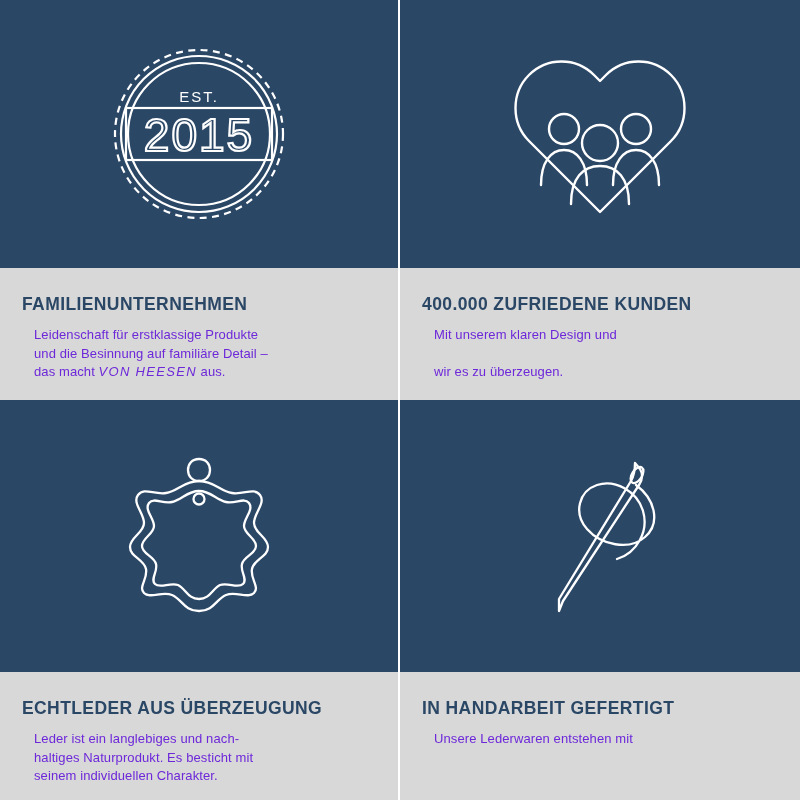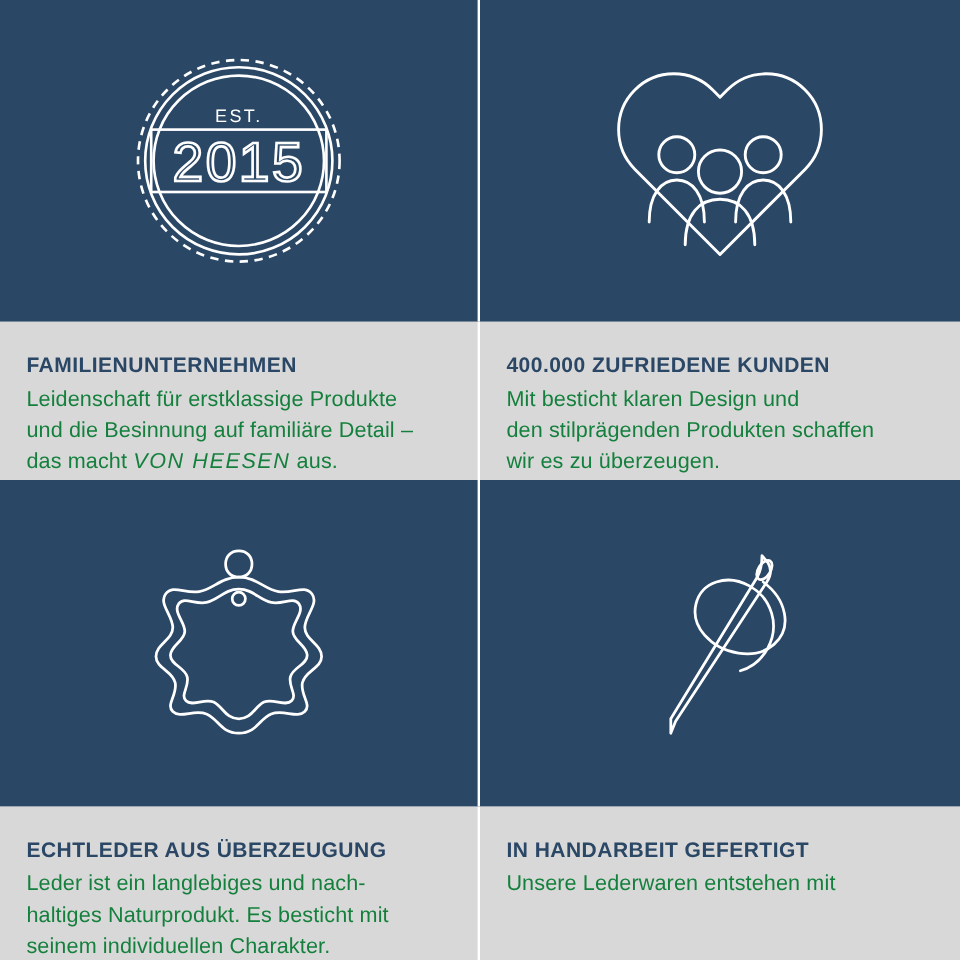"Leidenschaft für erstklassige Produkte" .body { color: #15803d -> #6d28d9; font-size: 18px -> 13px; margin: 0 -> 12px }
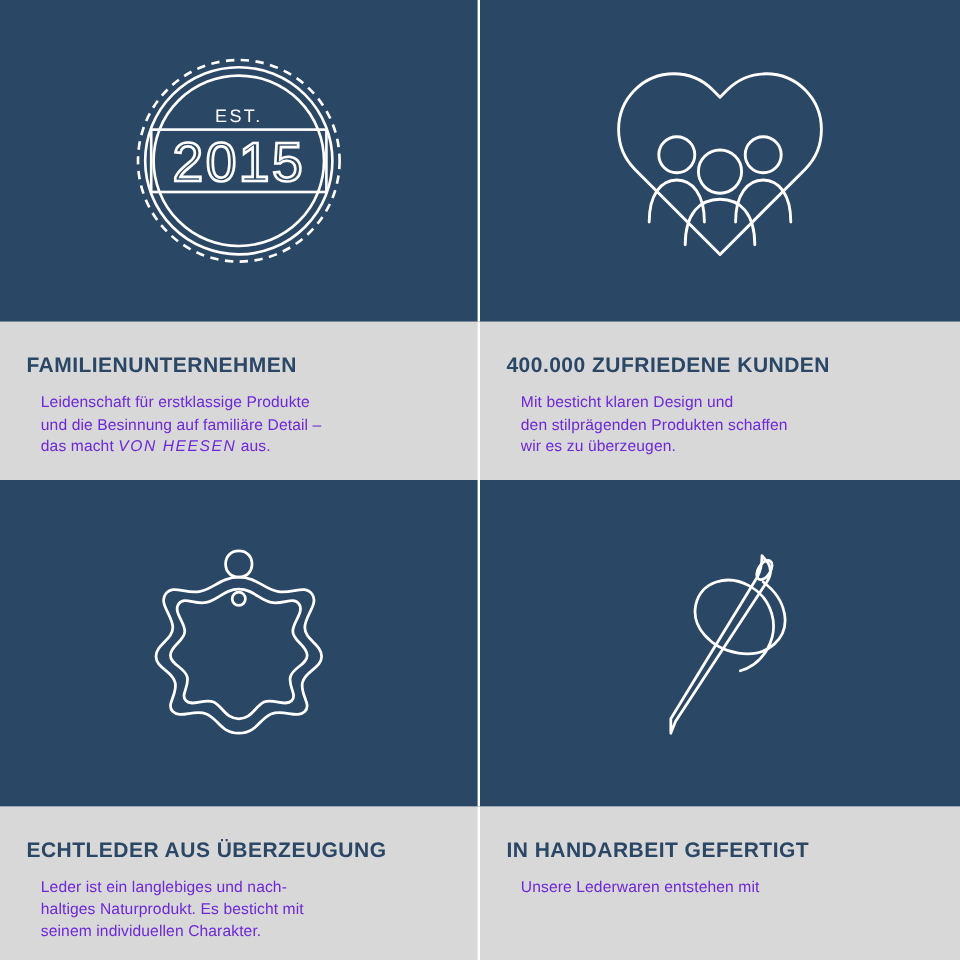"Mit besticht klaren Design und" span { text: besticht -> unserem }
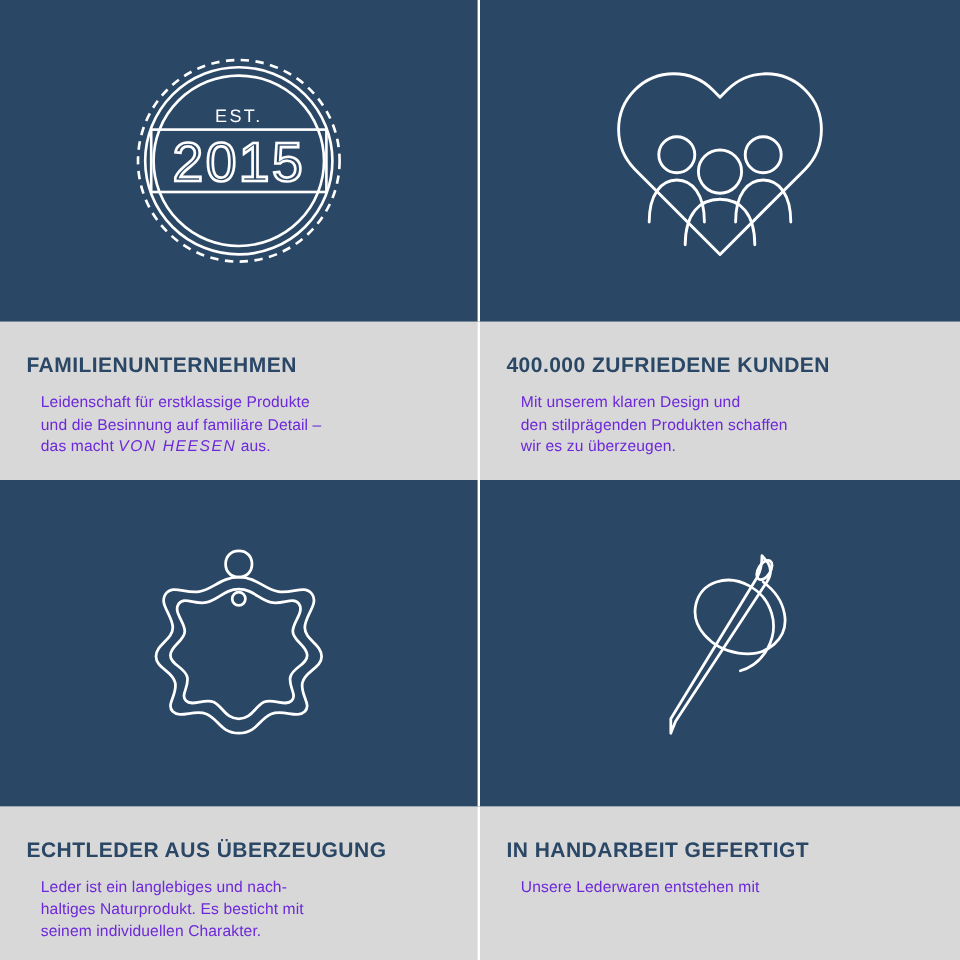"den stilprägenden Produkten schaffen" span { html: <span>den stilprägenden Produkten schaffen</span> -> none }
